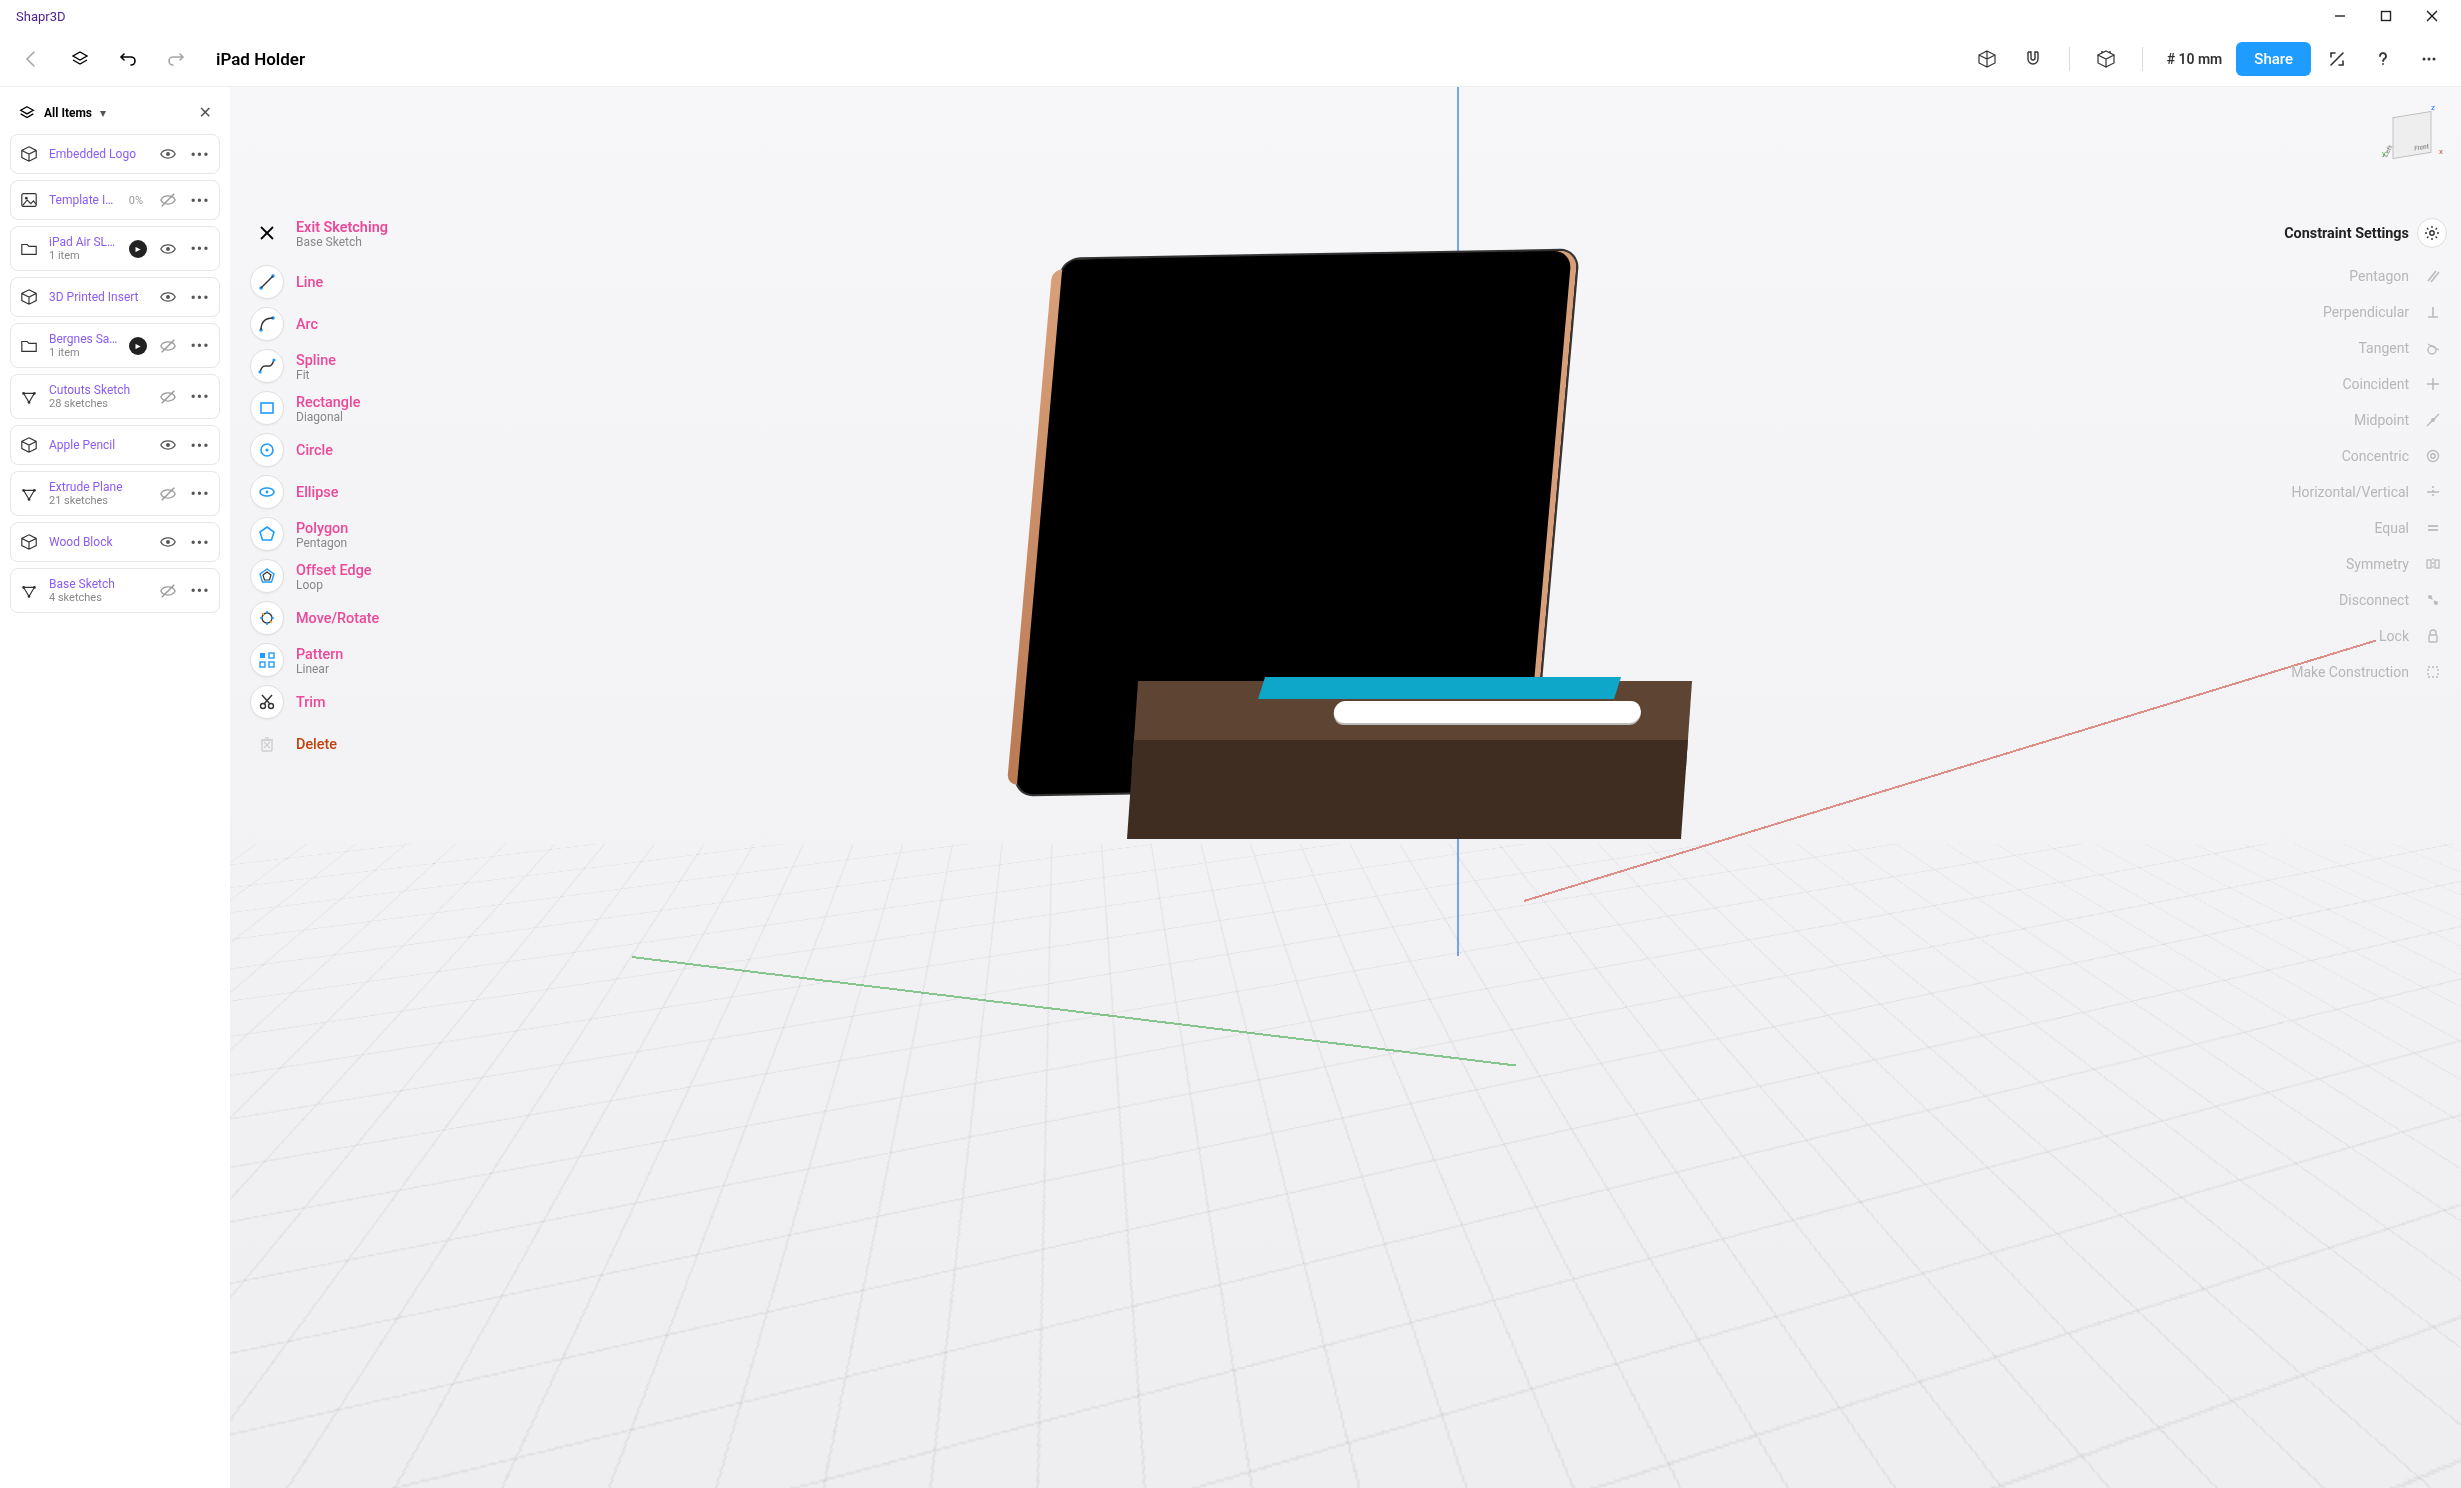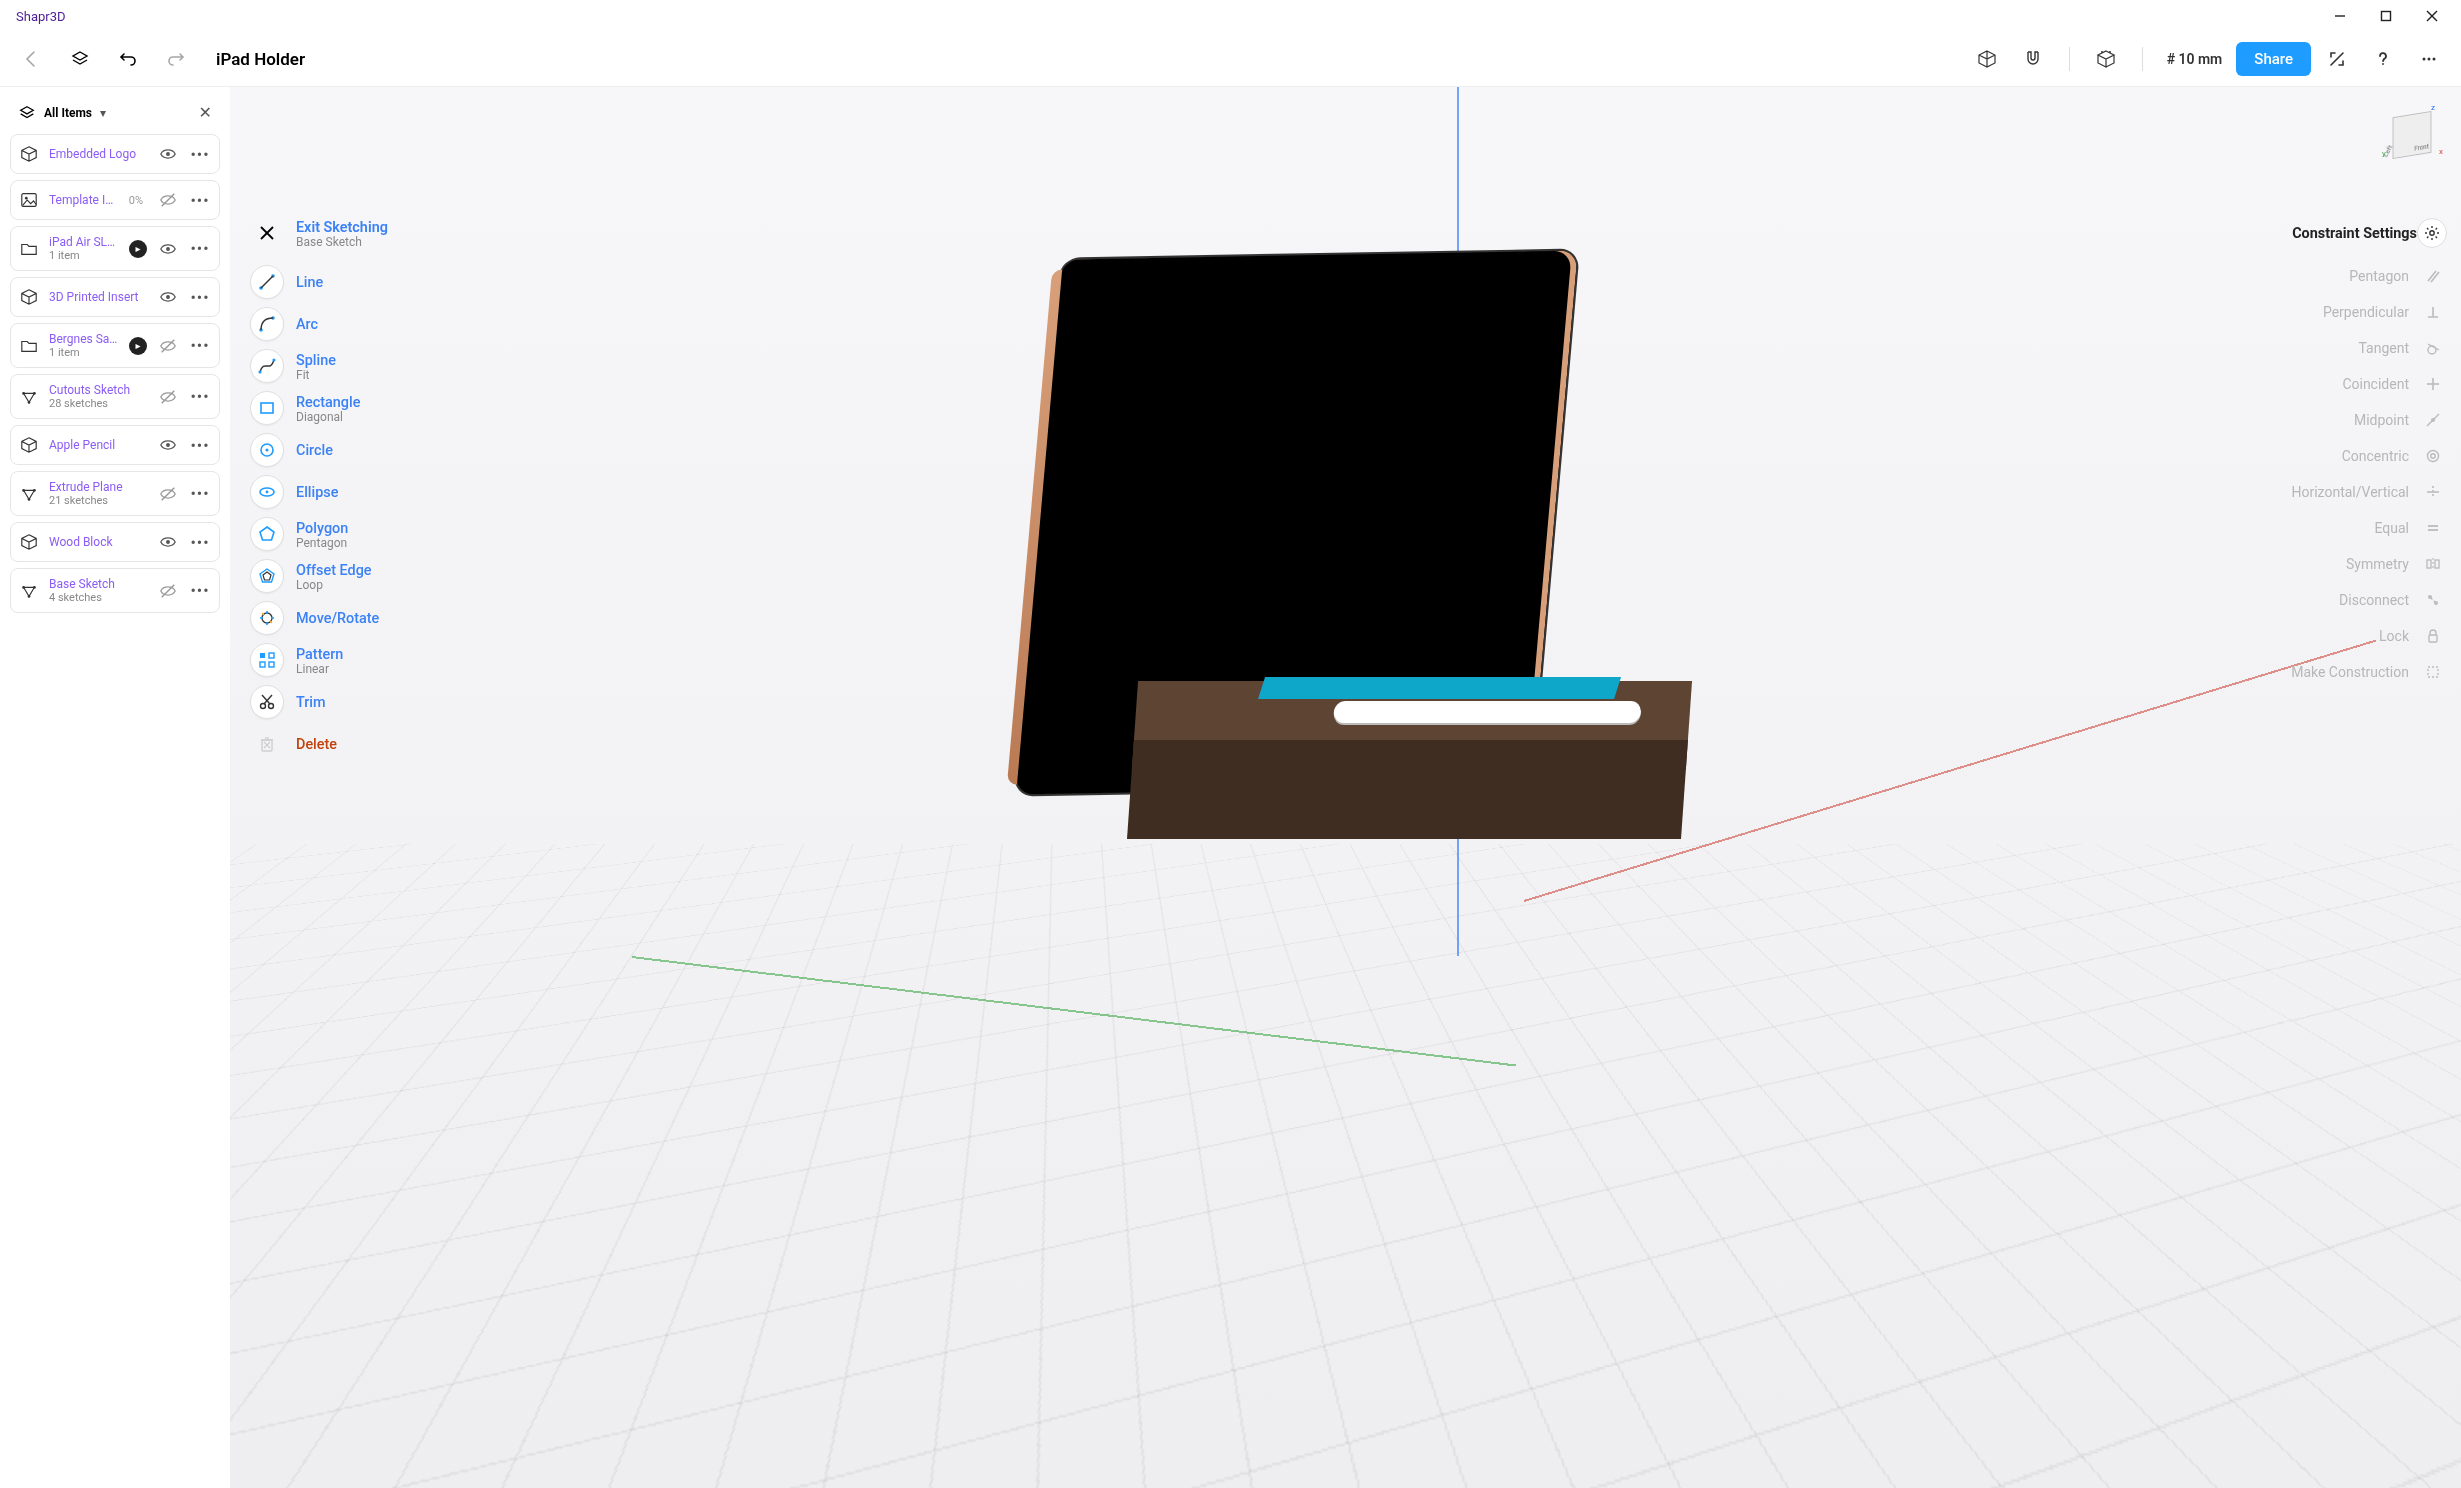"Exit Sketching" .stool-label { color: #3b82f6 -> #ec4899 }
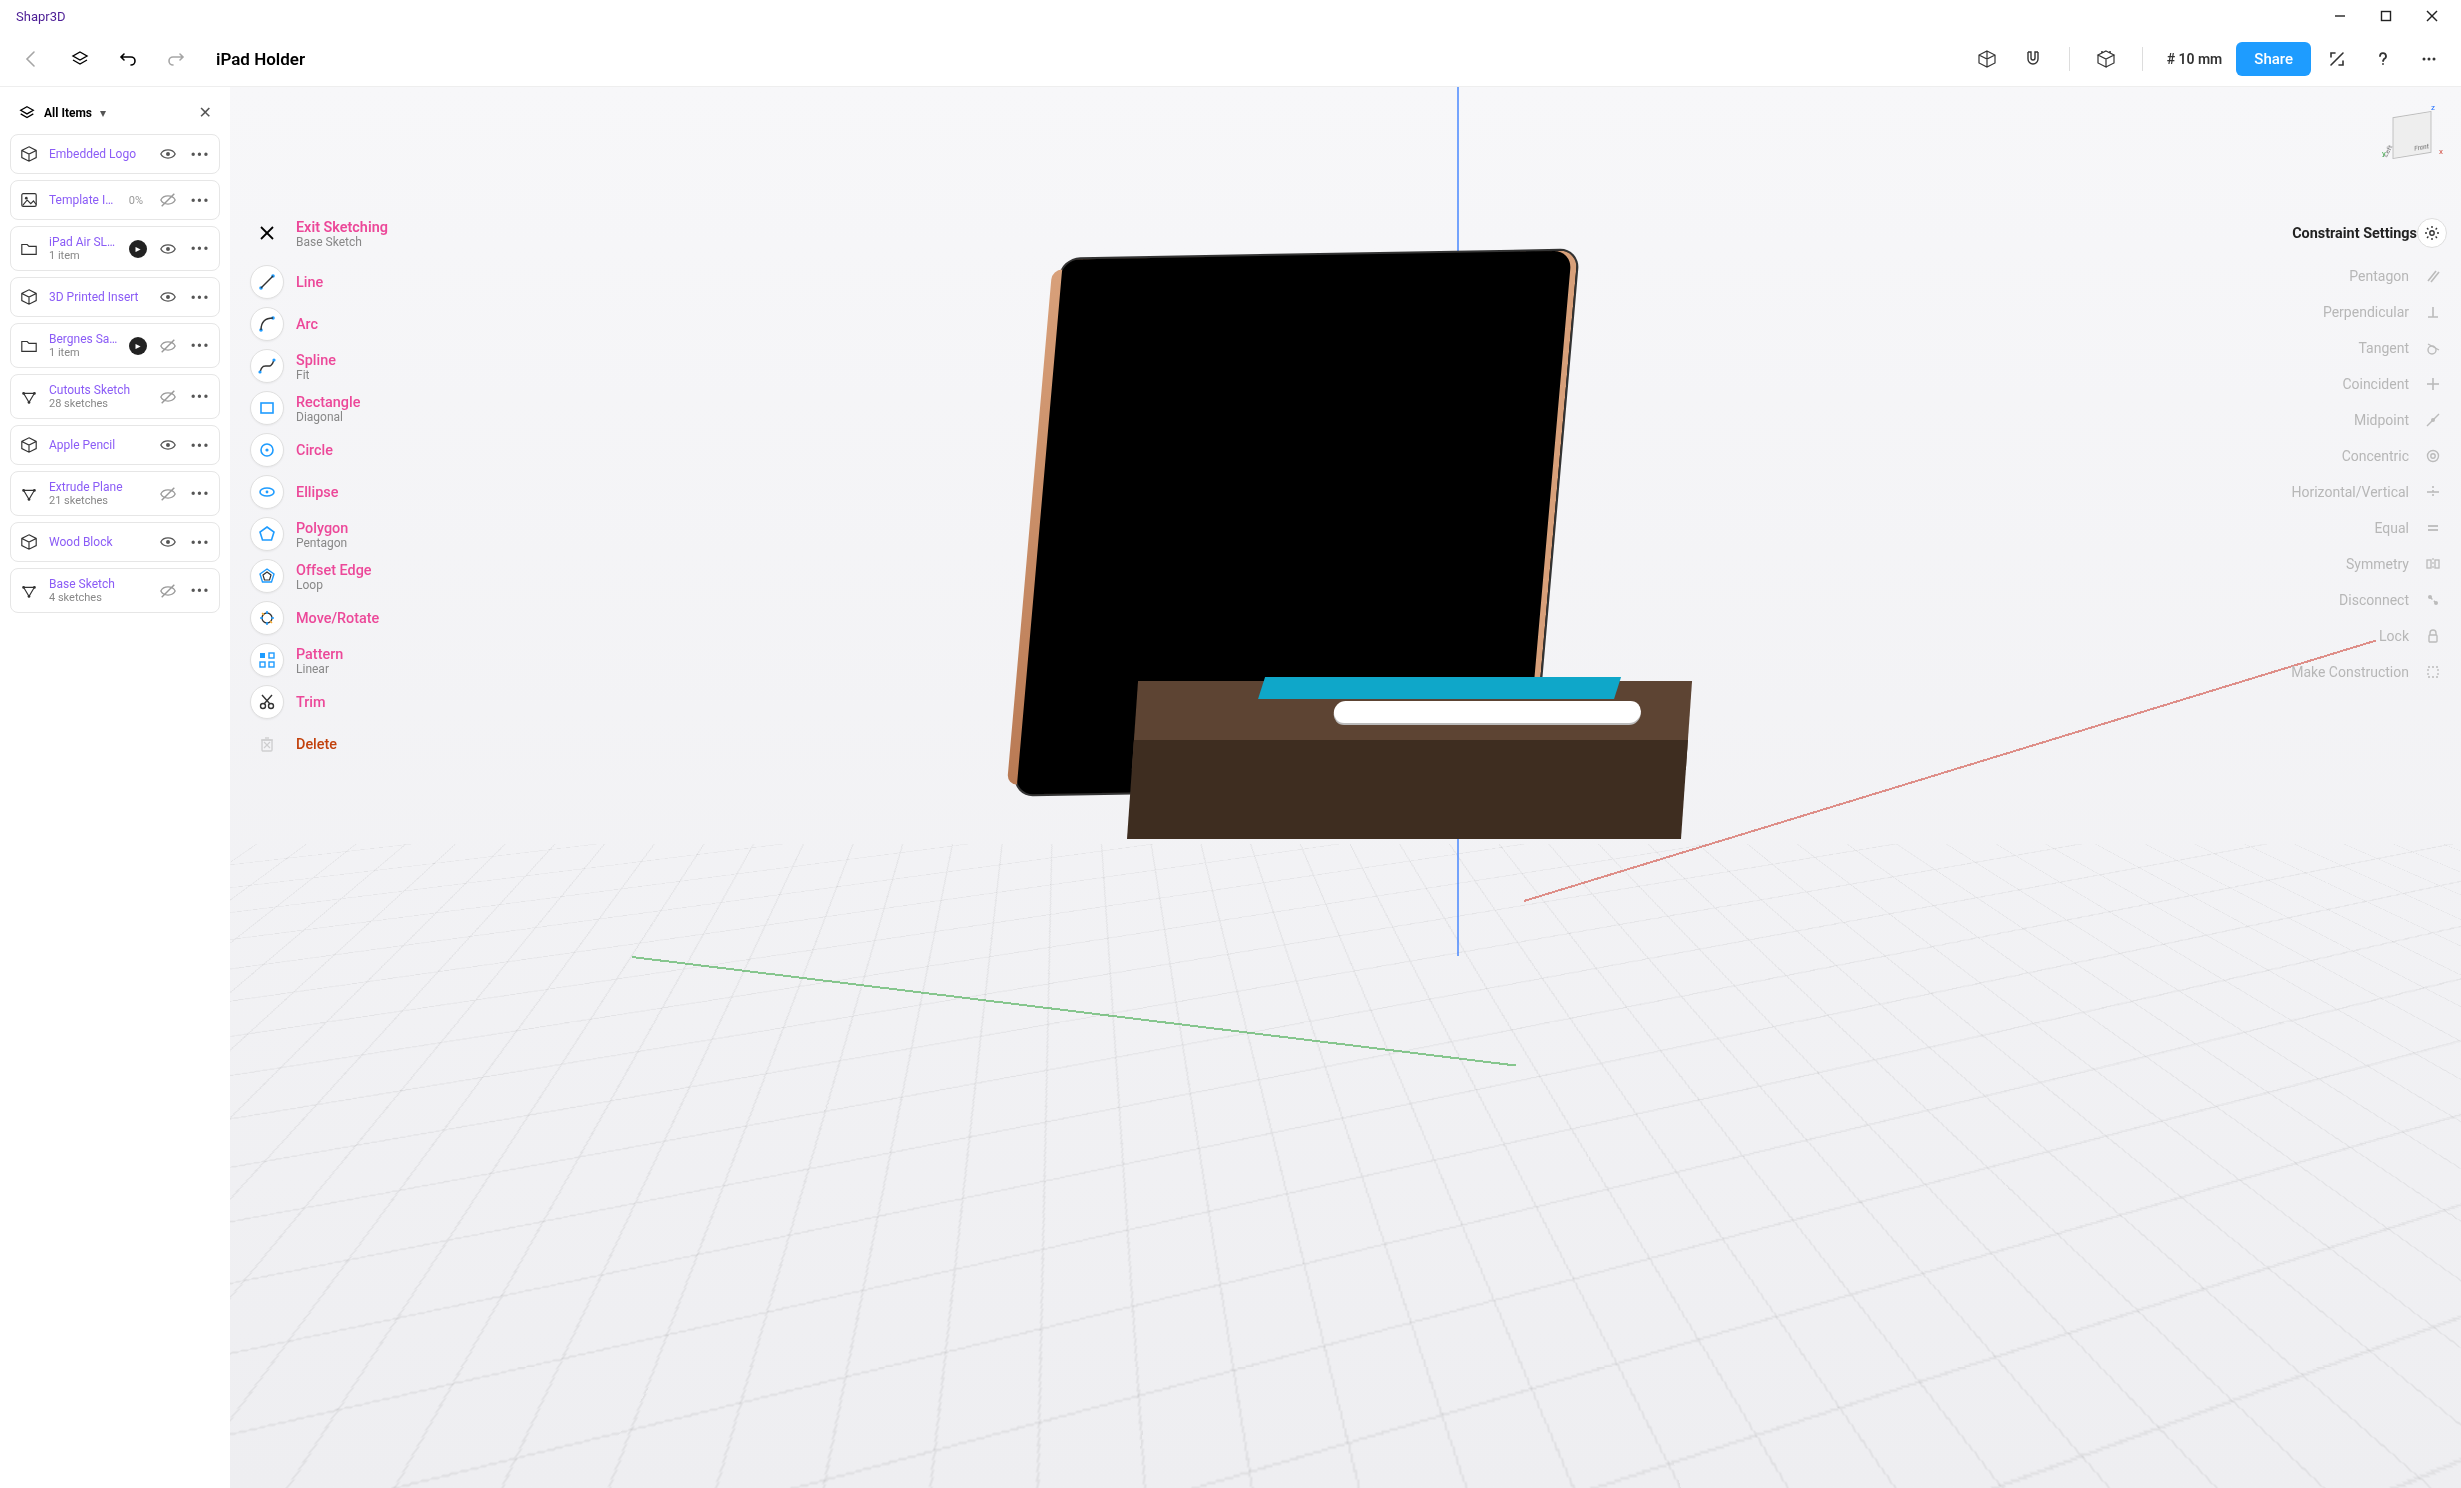"Constraint Settings" .rp-header { gap: none -> 8px }
